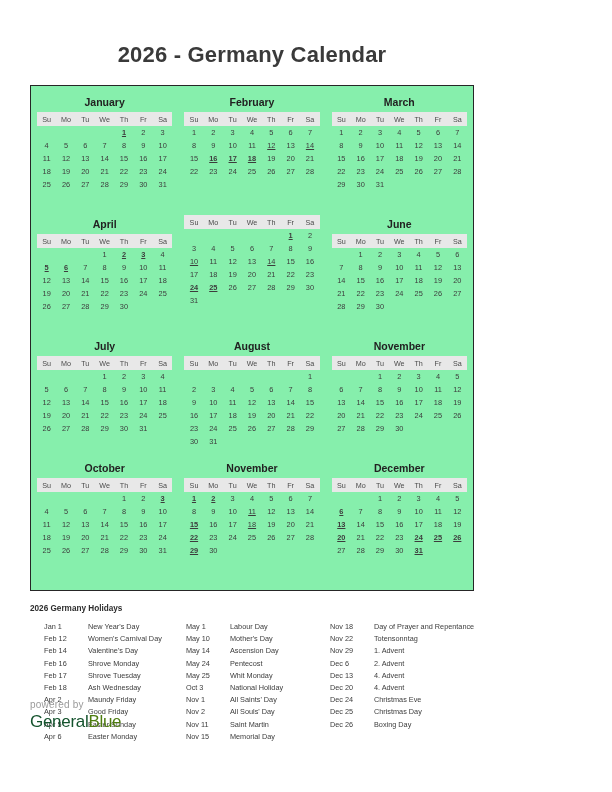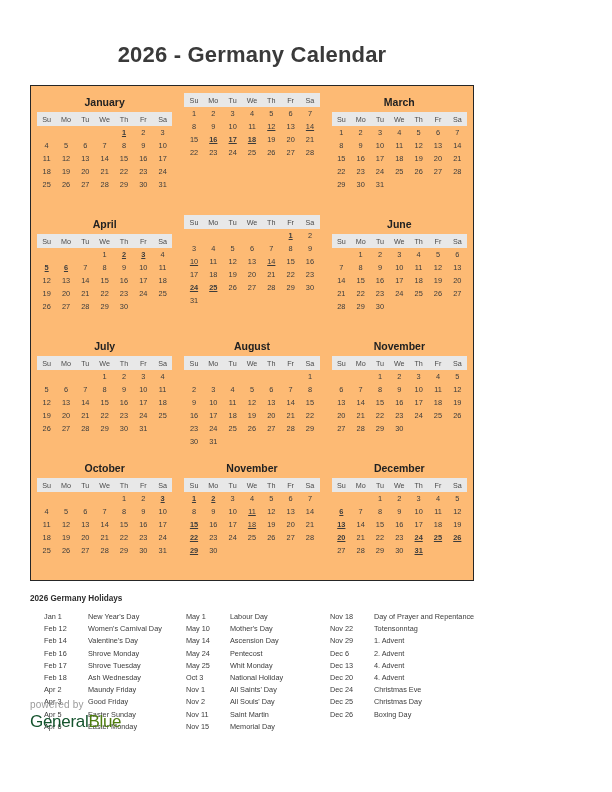"January" #calendar-frame { background: #fdba74 -> #86efac; padding: 4px 0 2px 0 -> 4px 0 12px 0 }
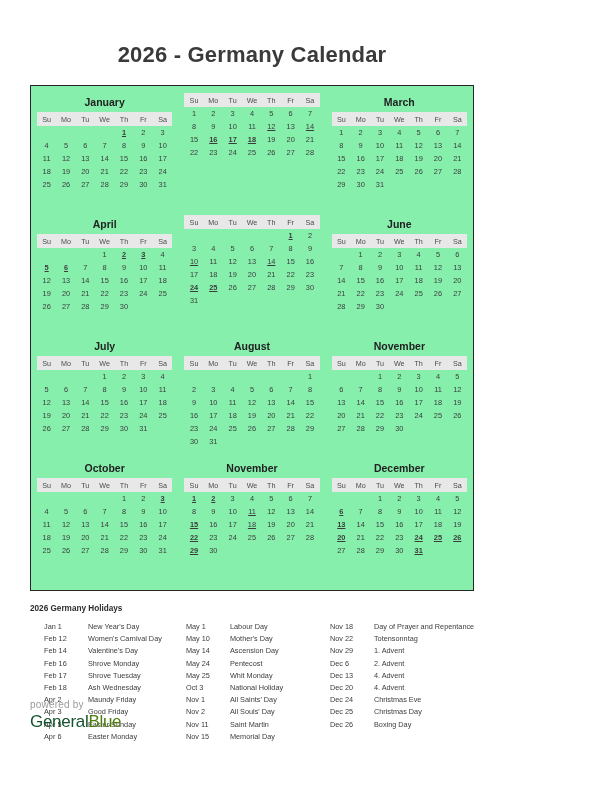"February" div.month-name { html: none -> <div>February</div> }
